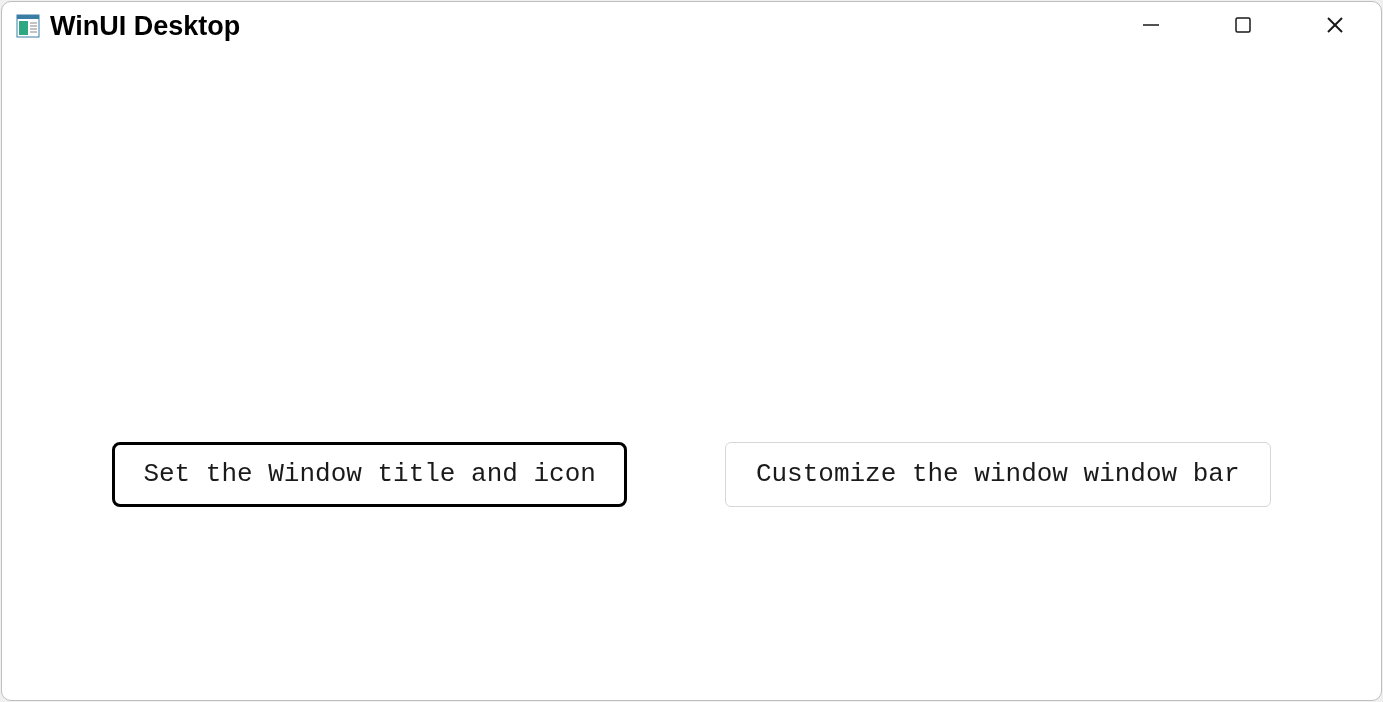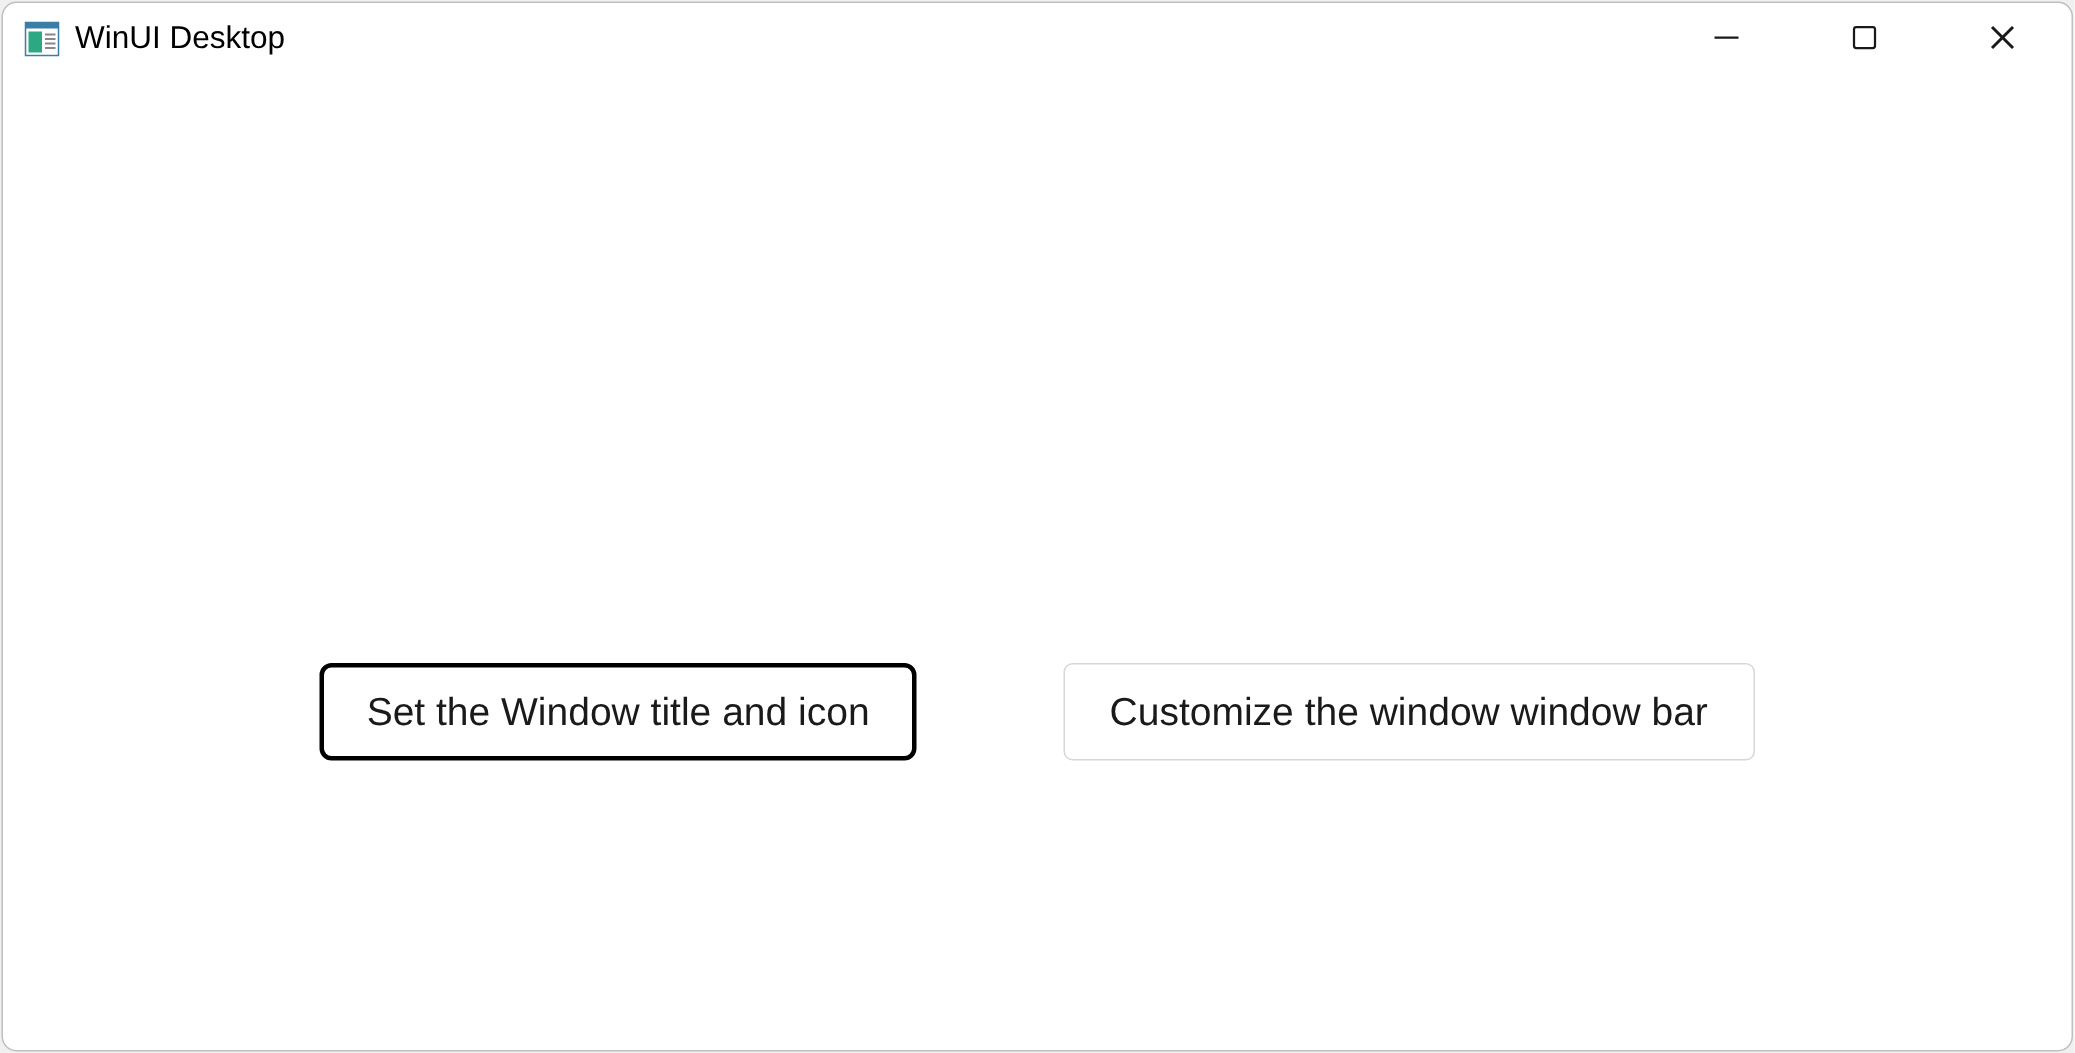"WinUI Desktop" .app-title { font-size: 21px -> 27px; font-weight: none -> bold }
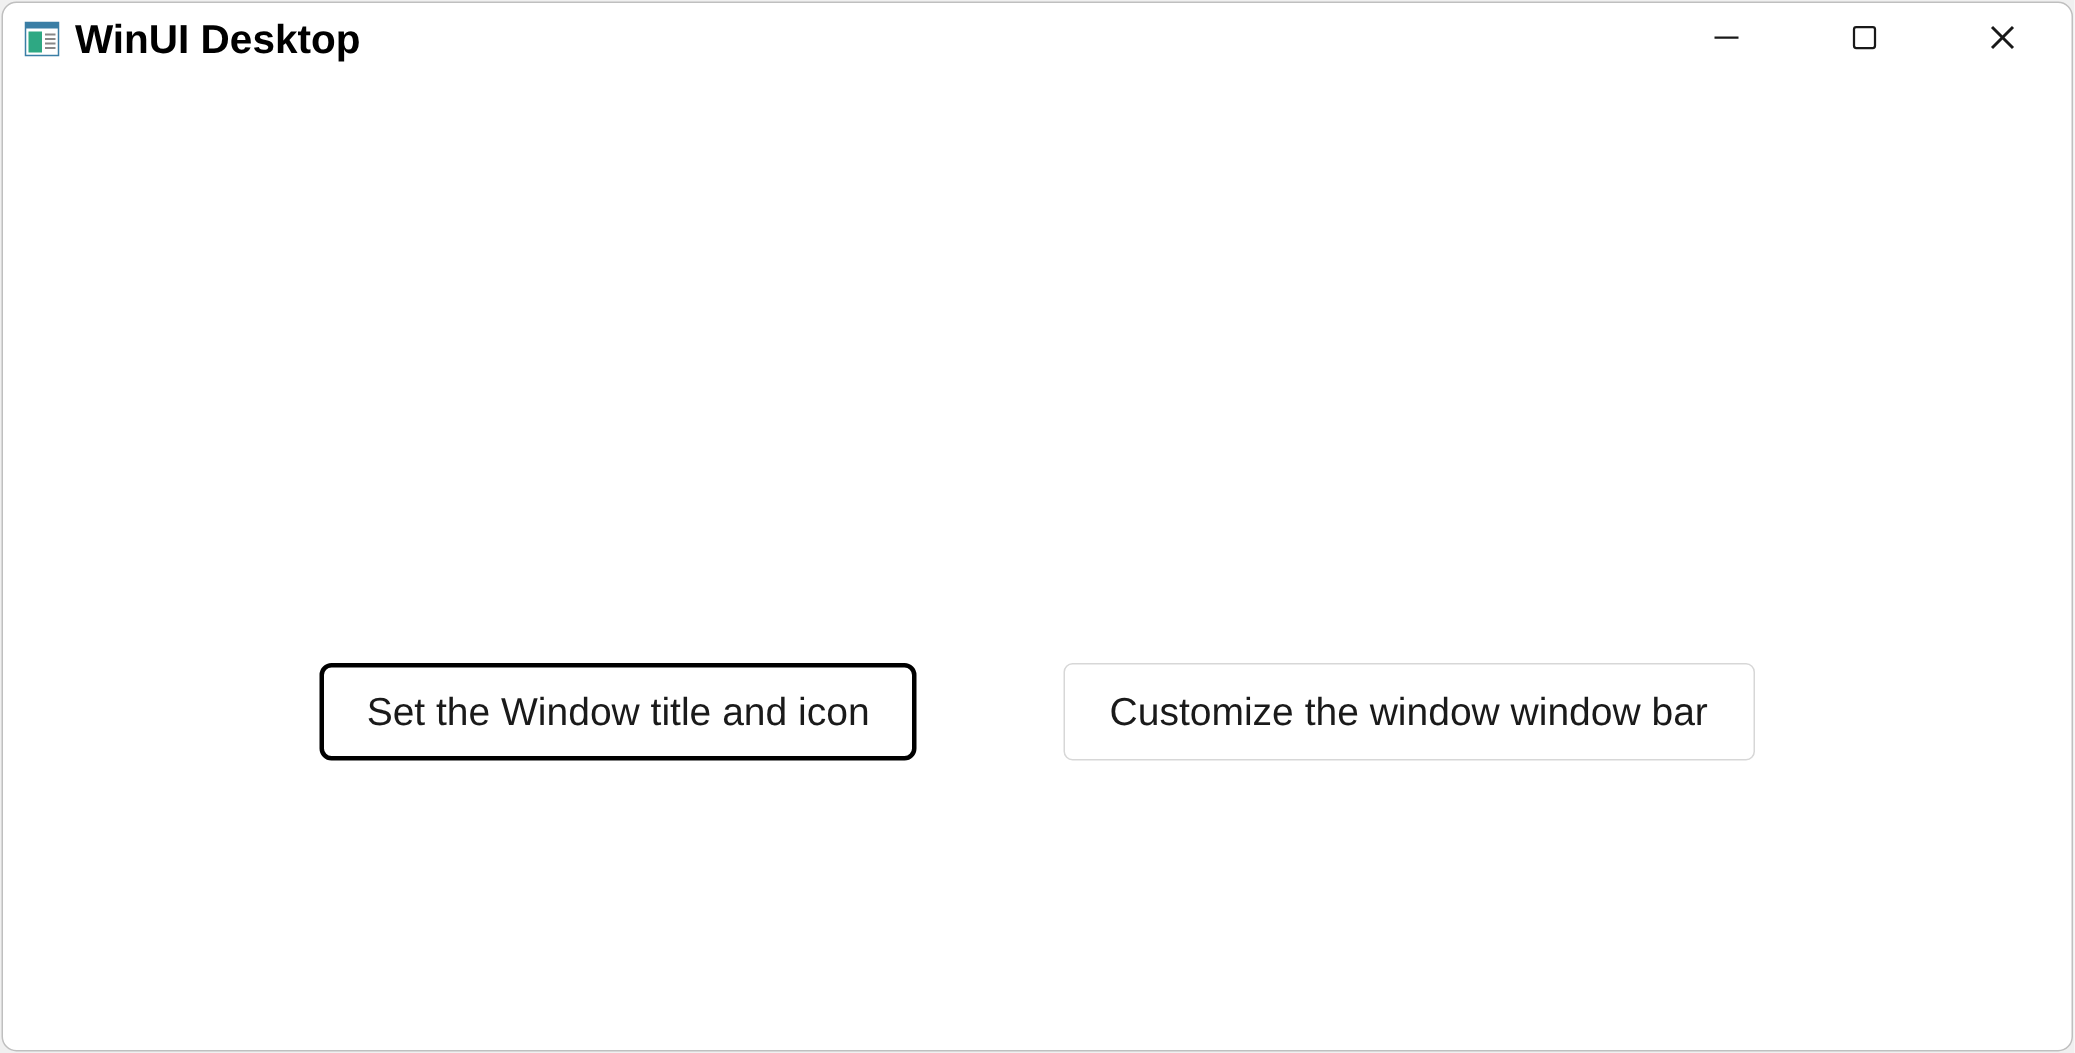"Set the Window title and" .win-btn { font-family: Liberation Sans, sans-serif -> Liberation Mono, monospace }
